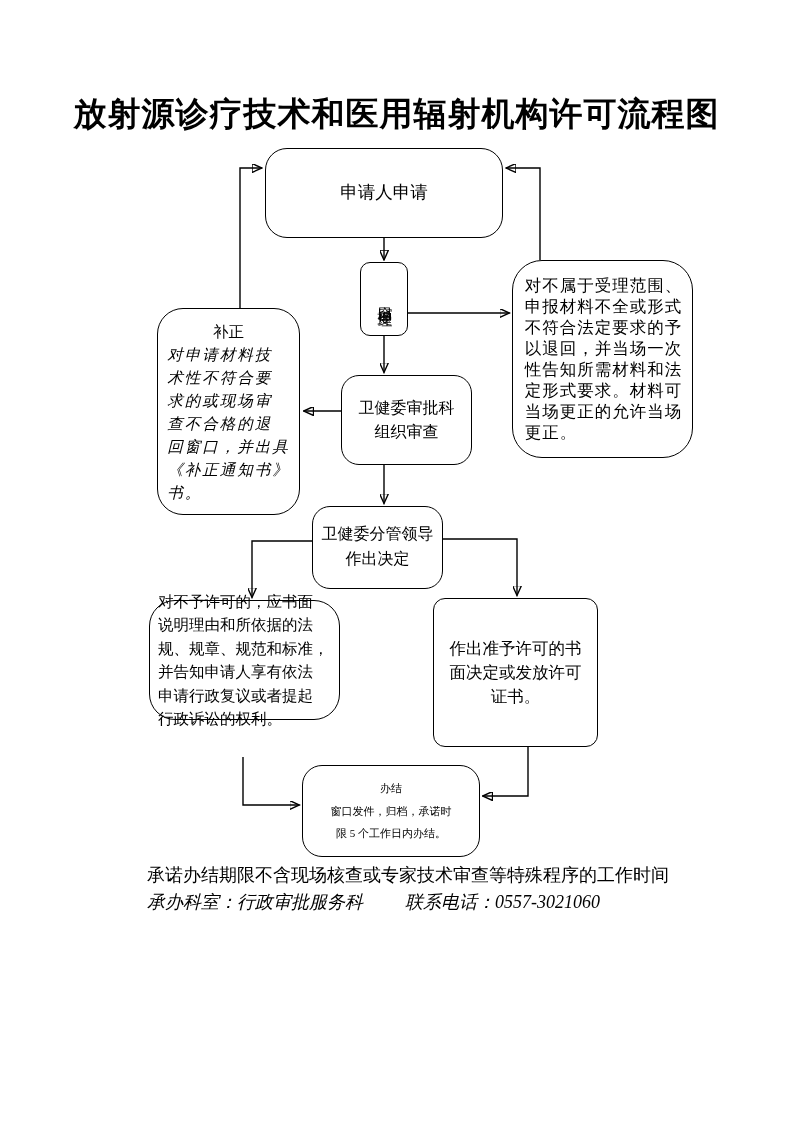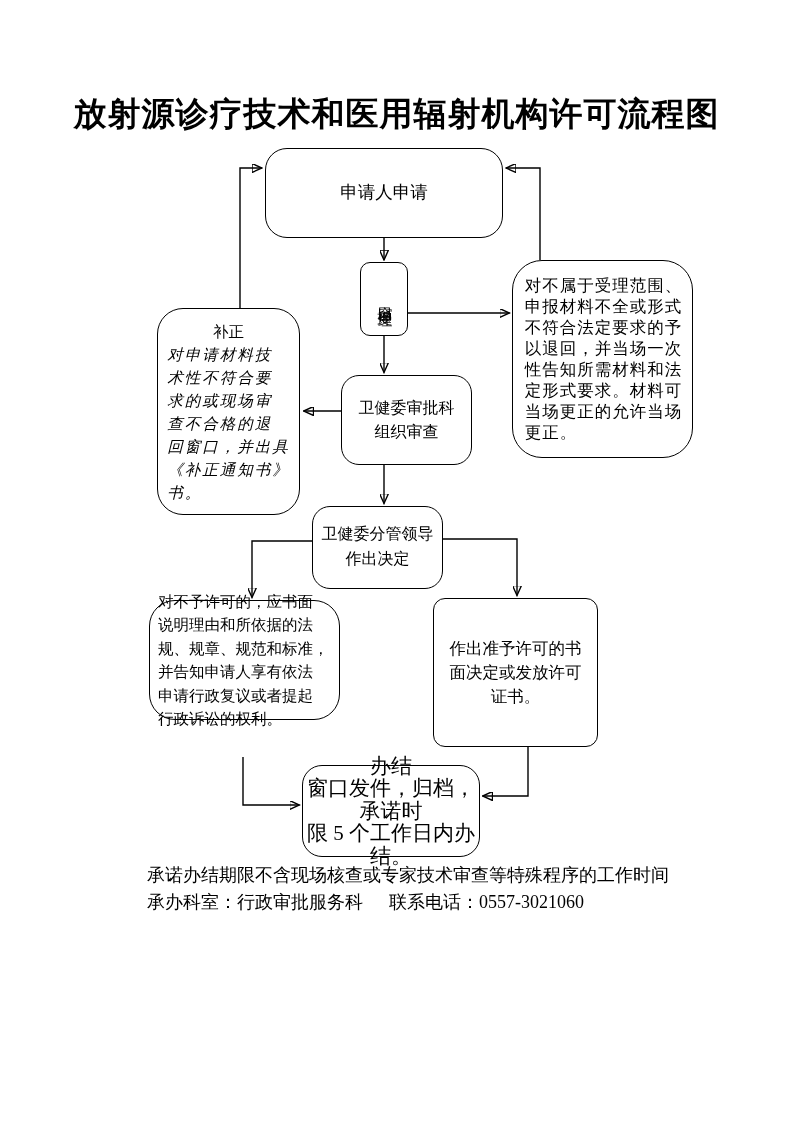"办结" .node-finish { font-size: 21px -> 11px }
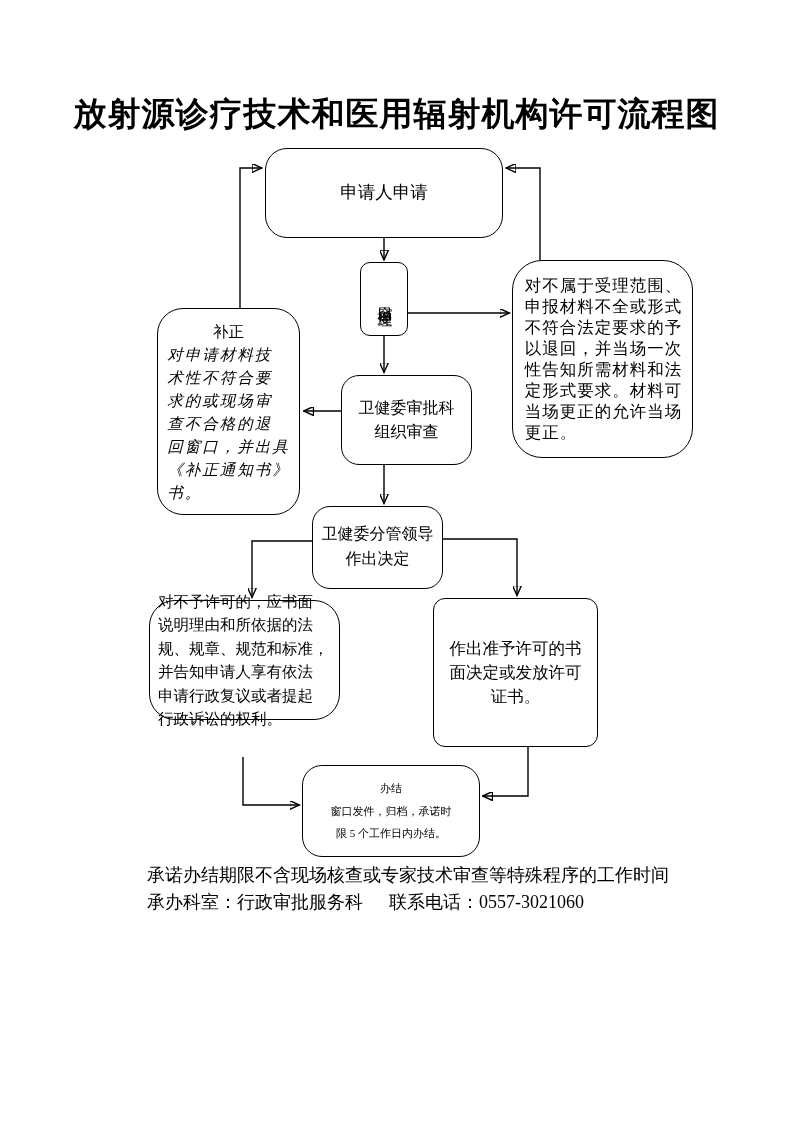"承办科室：行政审批服务科" .footer-line2 { font-style: none -> italic; gap: 26px -> 42px }
